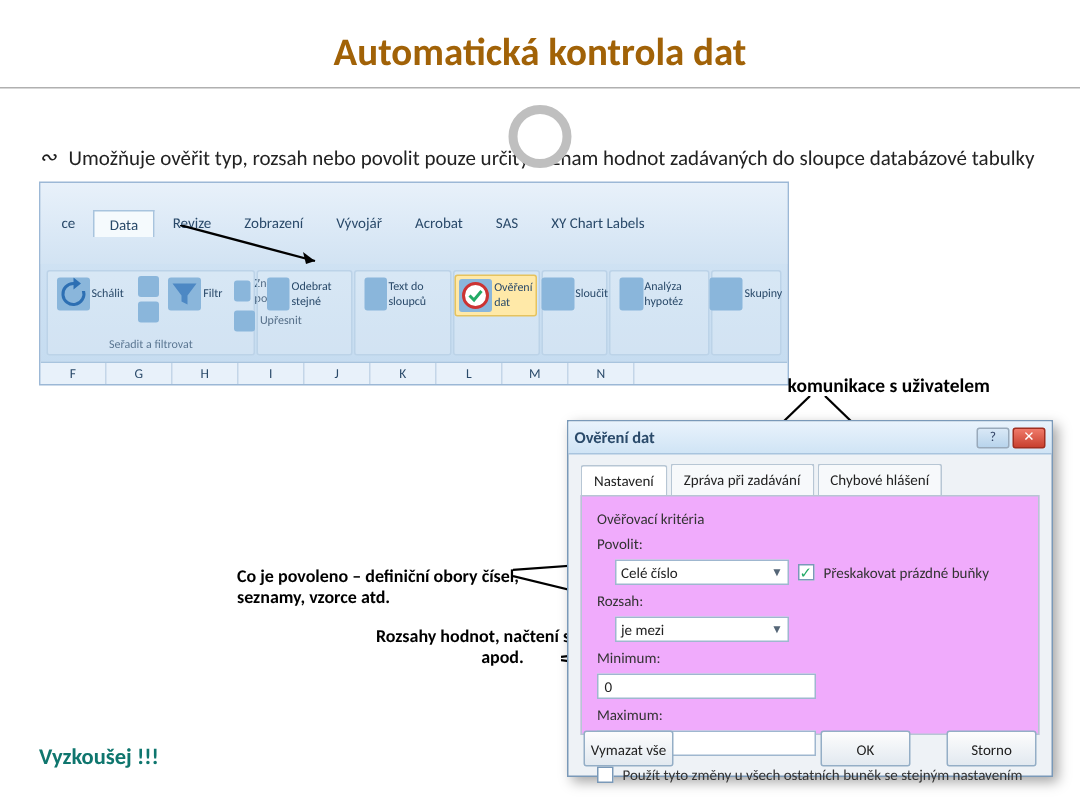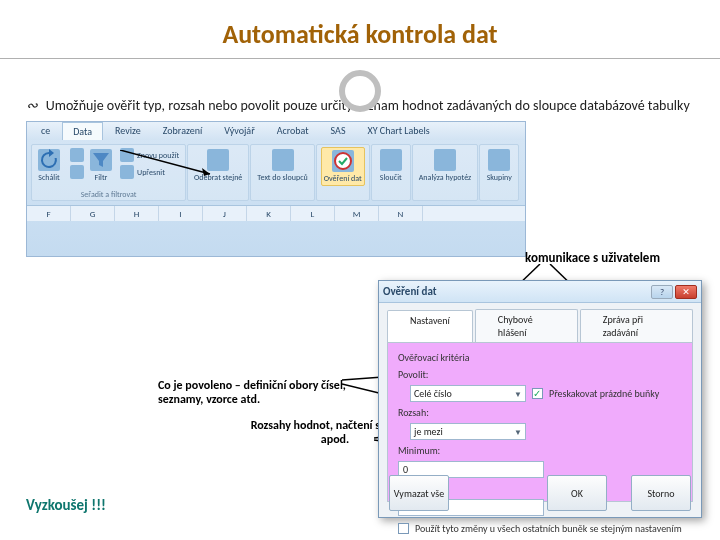"ce" .rtabs { padding: 0 4px -> 18px 4px }
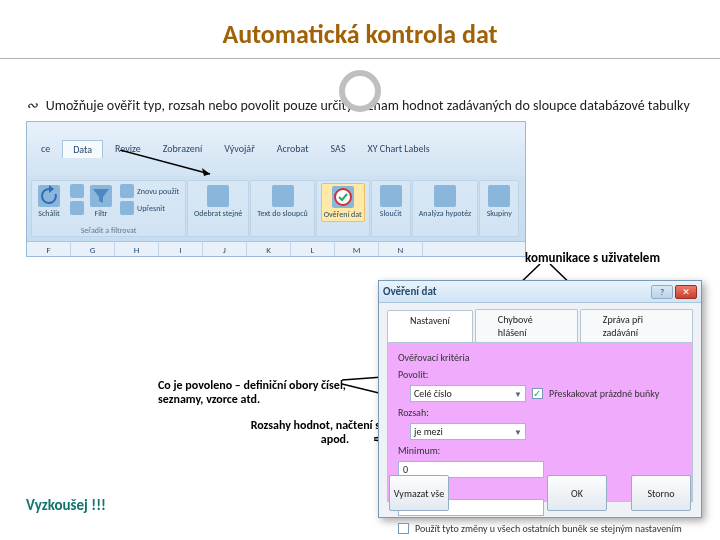"Schálit" .rbtn { flex-direction: column -> none }
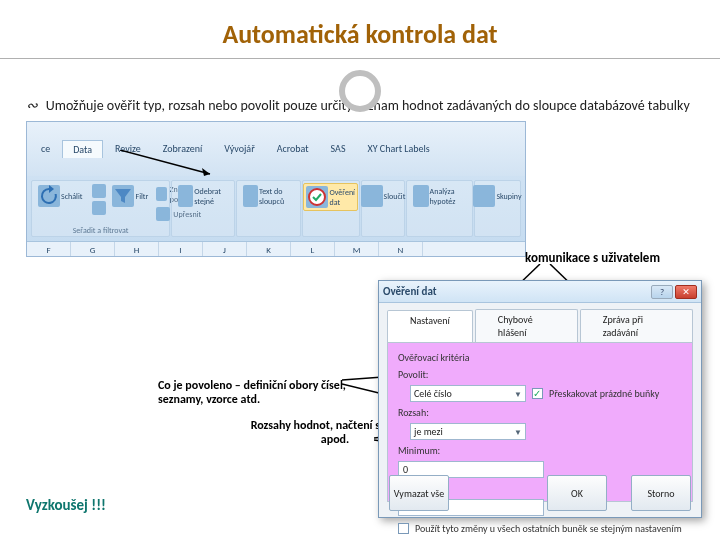"Nastavení" .dlg-tab { padding: 3px 22px -> 3px 8px }
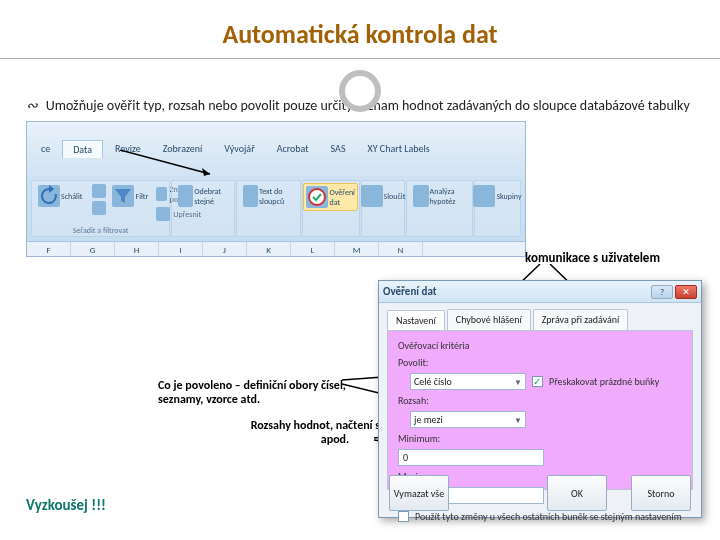"Chybové hlášení" div.dlg-tab { order: before "Zpráva při zadávání" -> after "Zpráva při zadávání" }
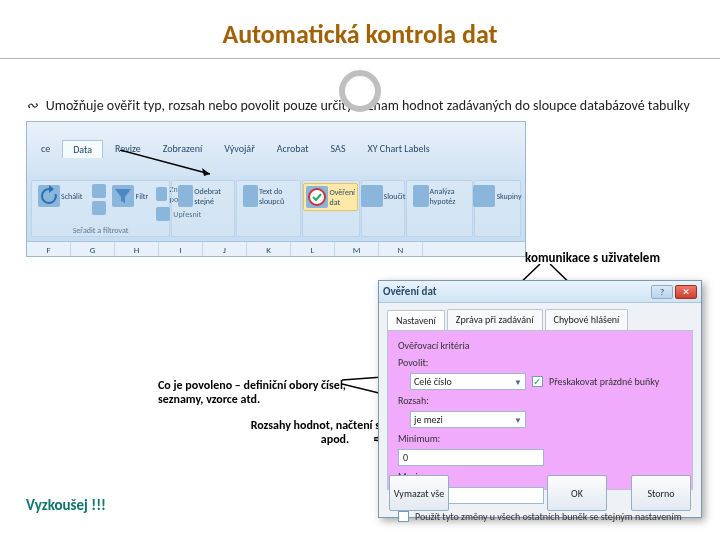"Vymazat vše" .btn { height: 36px -> 24px }
